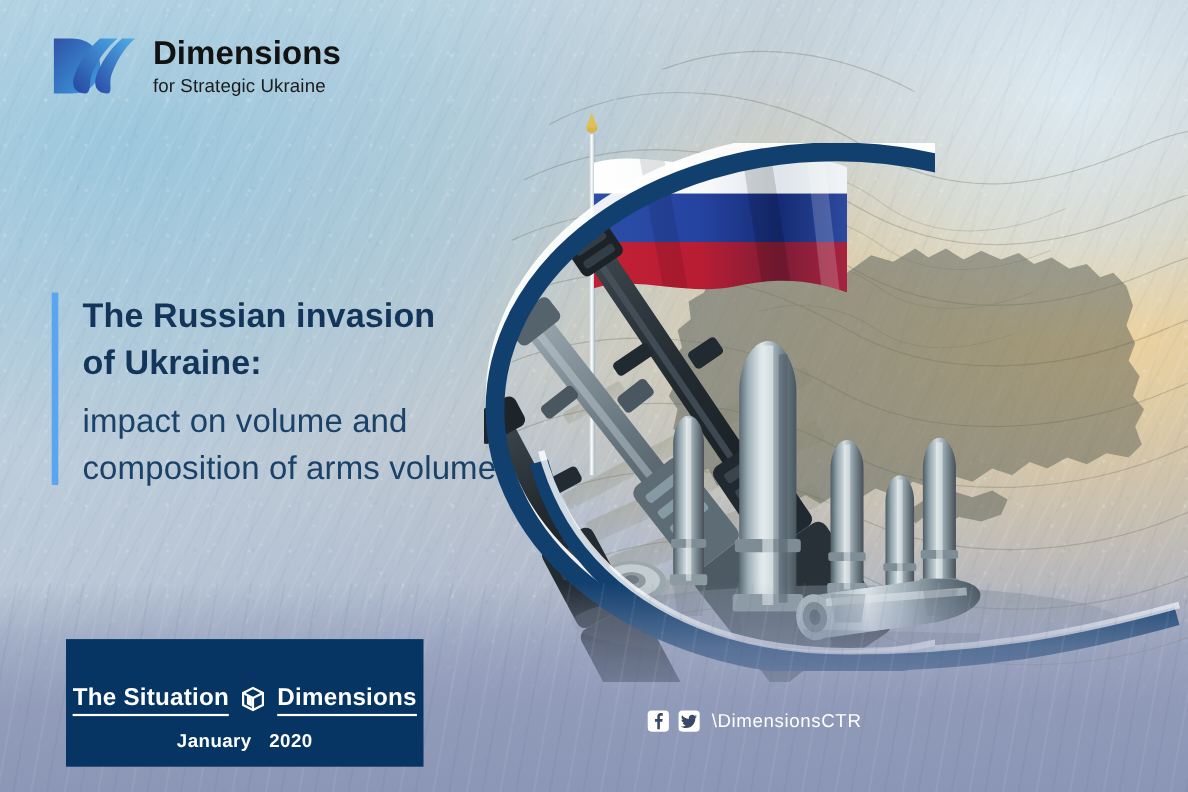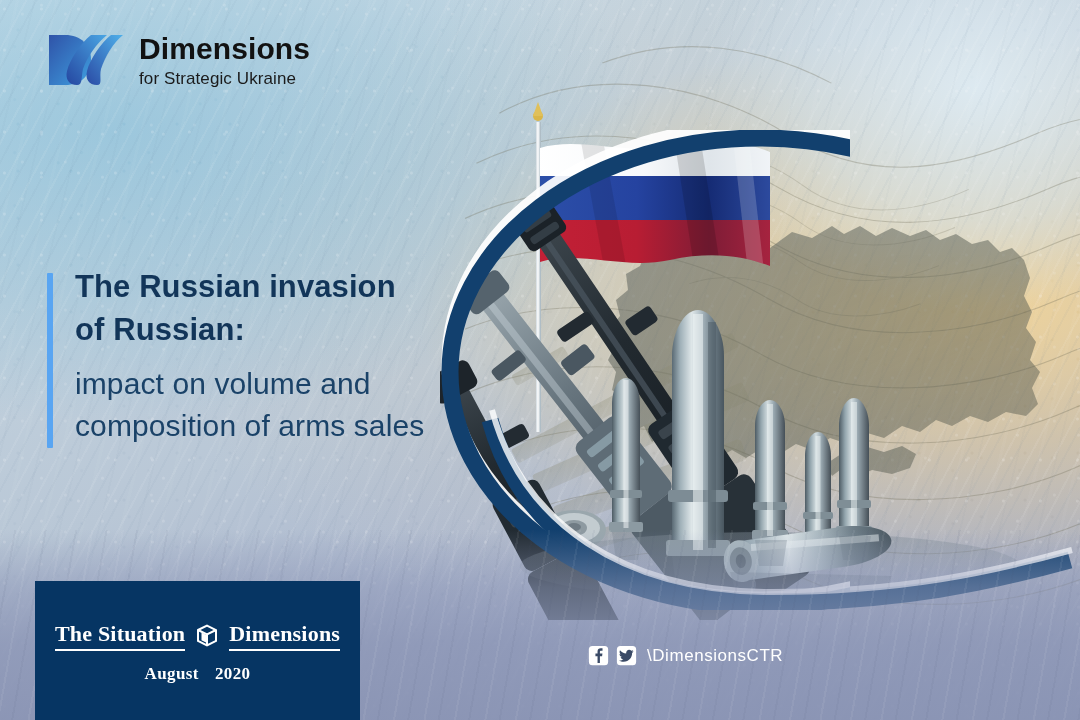"The Russian invasion" .headline-wrap { align-items: flex-end -> none }
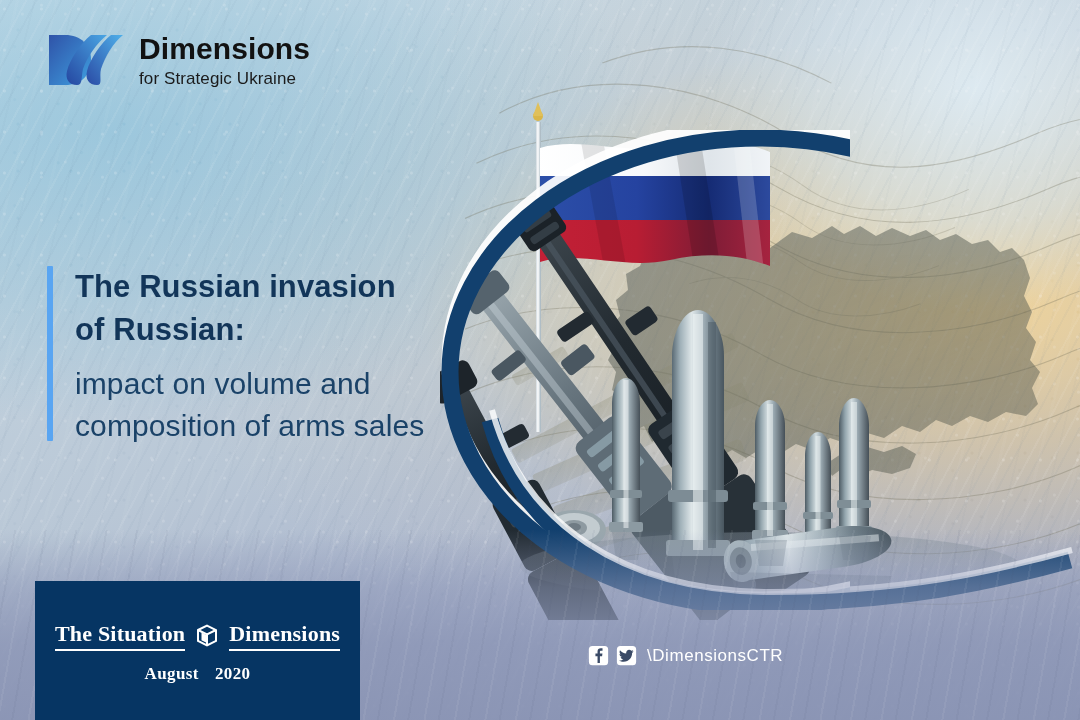"of Russian:" span { text: Russian -> Ukraine }
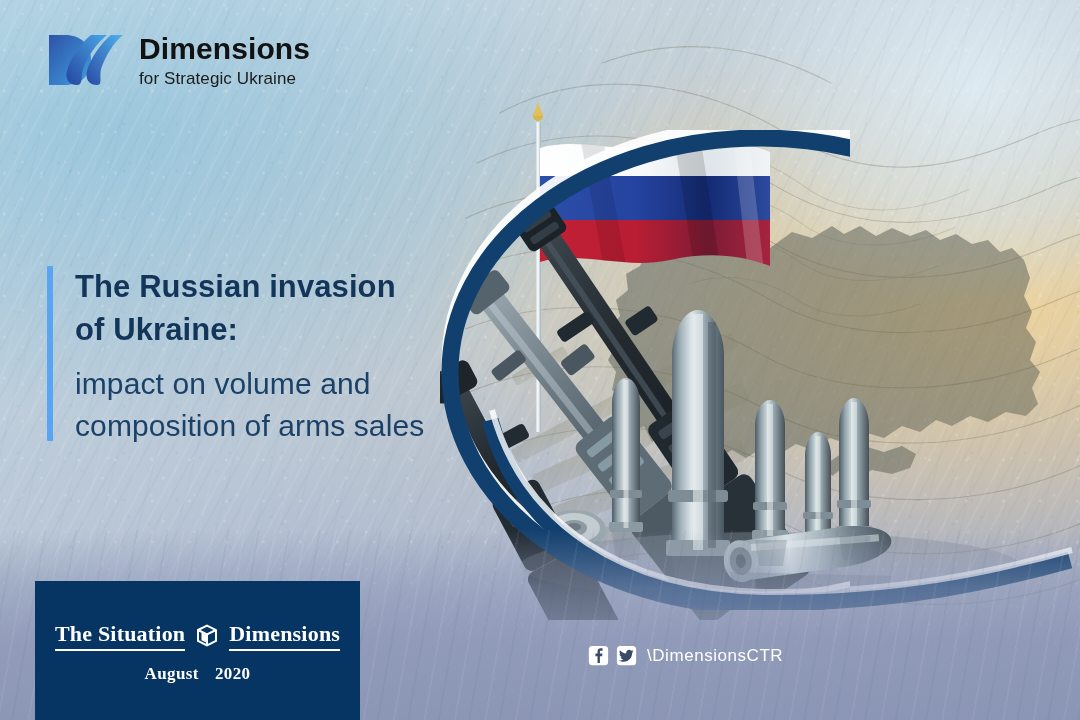"composition of arms sales" span { text: sales -> volume }
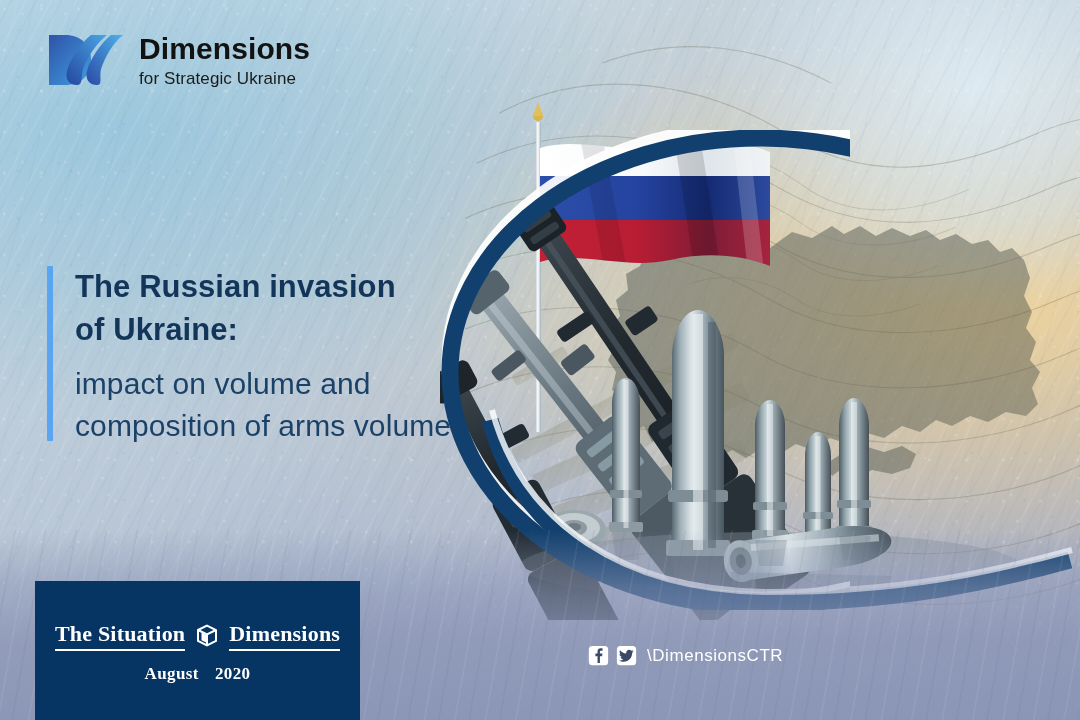"The Situation" .banner { font-family: Liberation Serif, serif -> none; height: 139px -> 116px; left: 35px -> 60px }
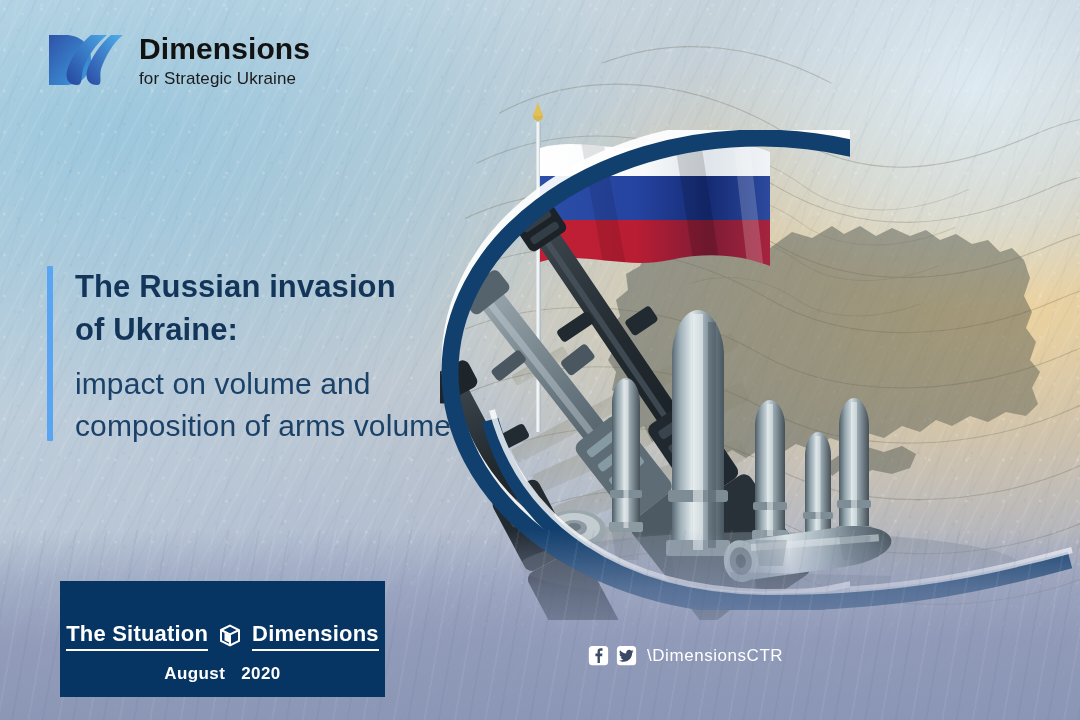"August" span.month { text: August -> January }
